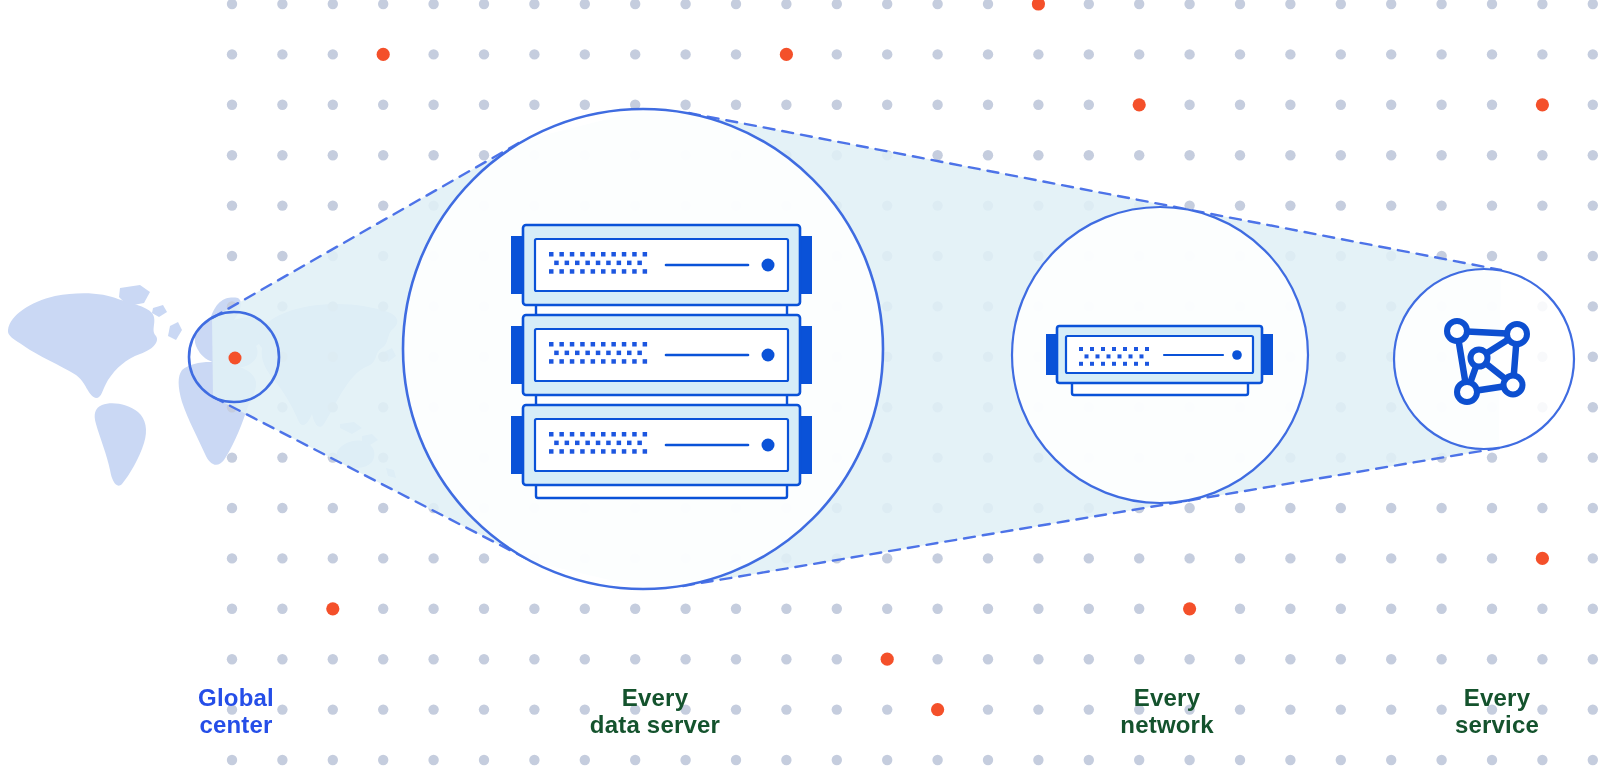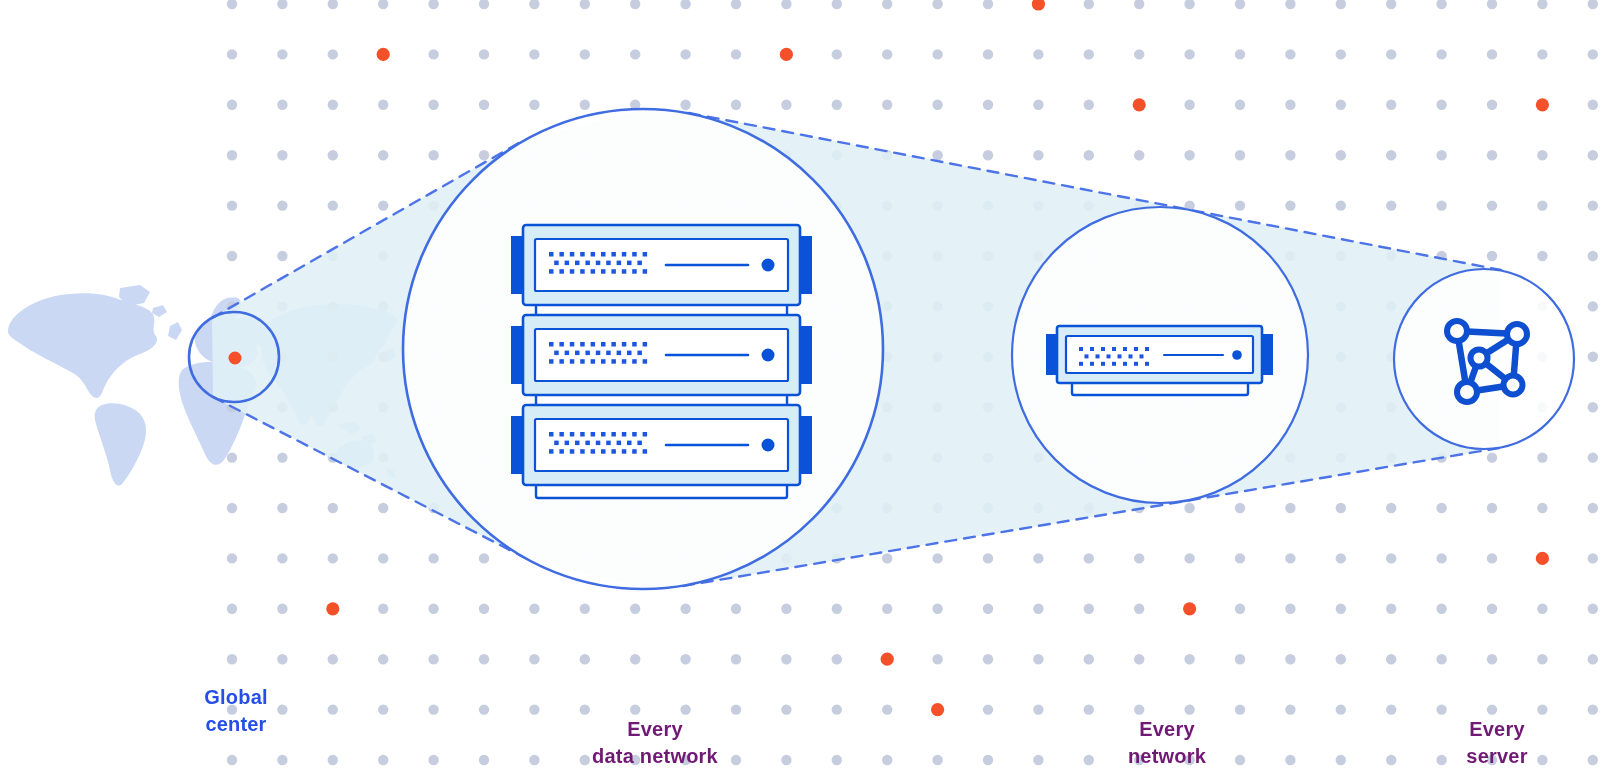"Global" .caption { font-size: 20px -> 24px }
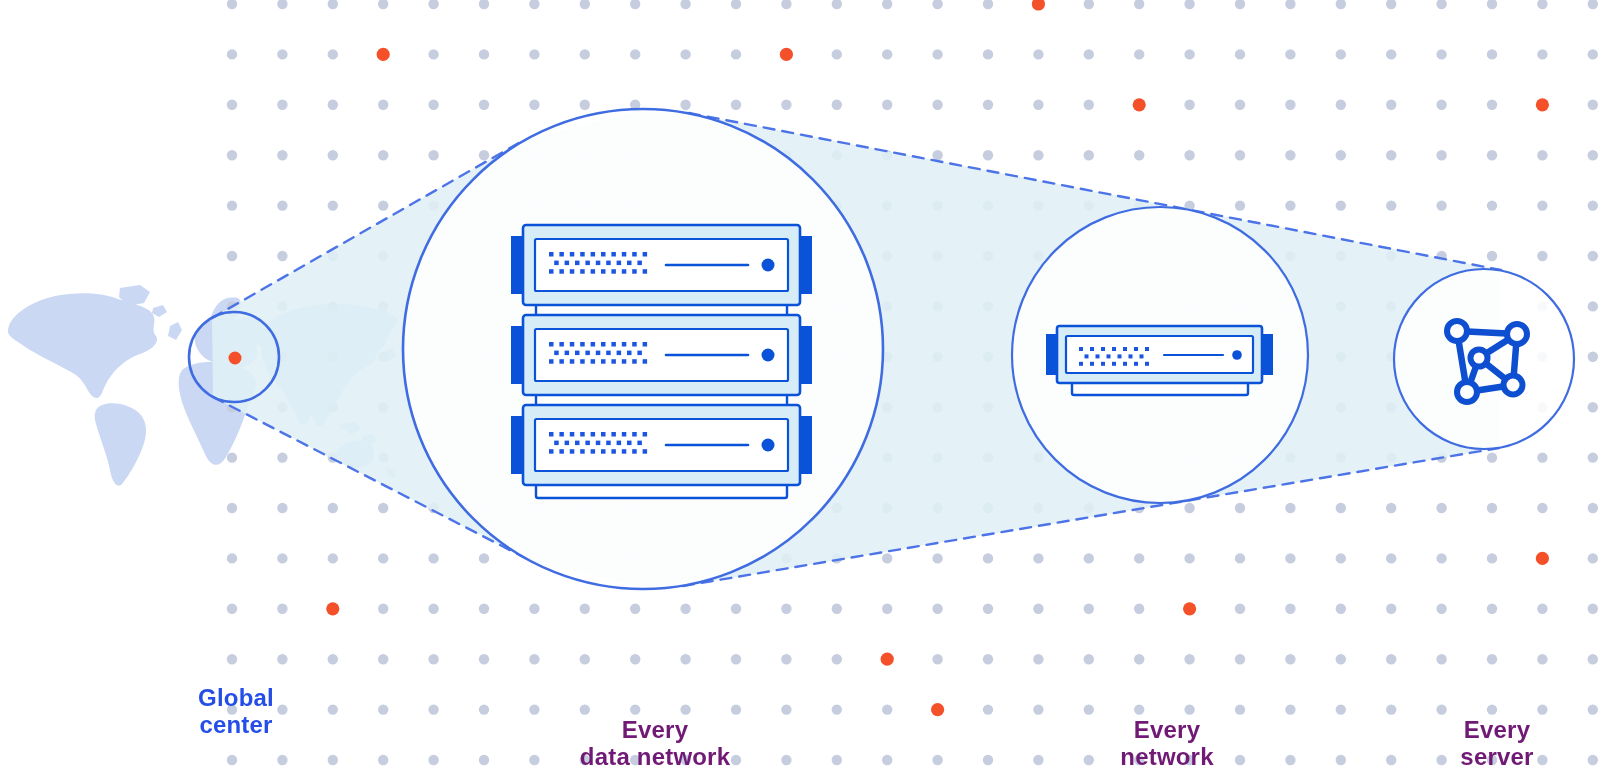"Every" .caption.dark { color: #701a75 -> #14532d; margin-top: 32px -> none }
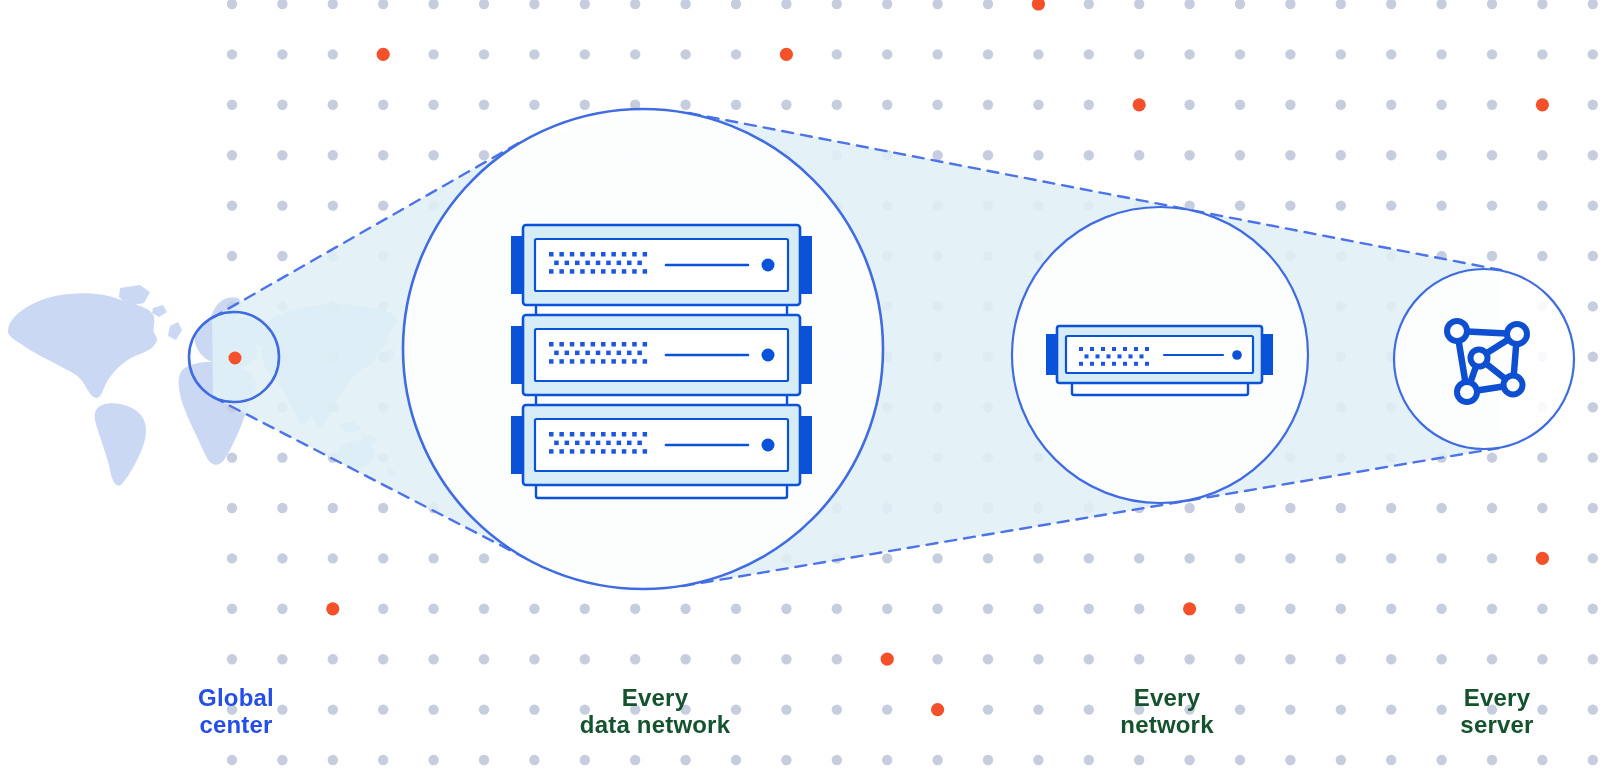"data network" div { text: network -> server }
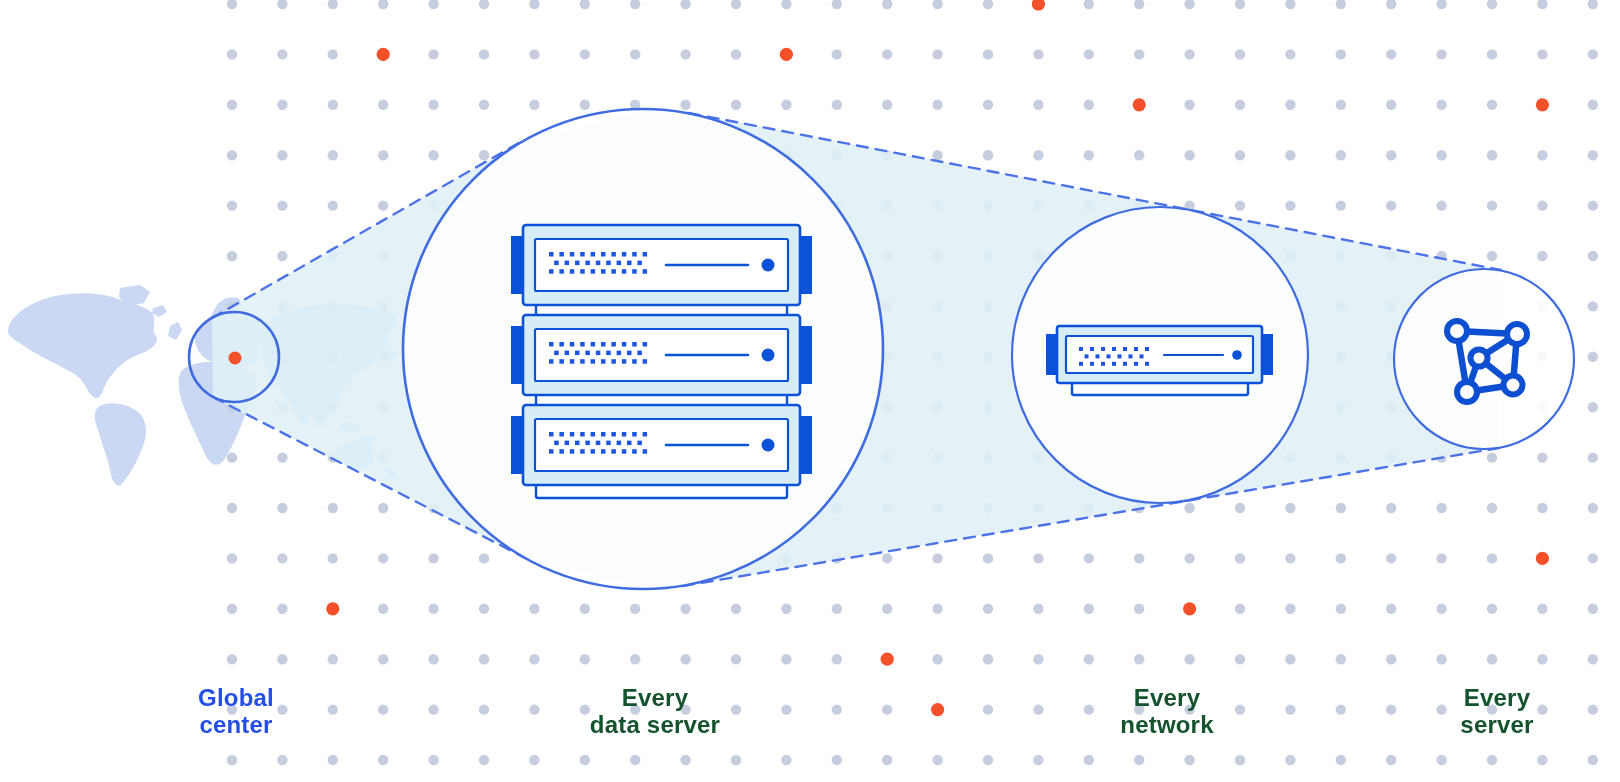"server" div { text: server -> service }
